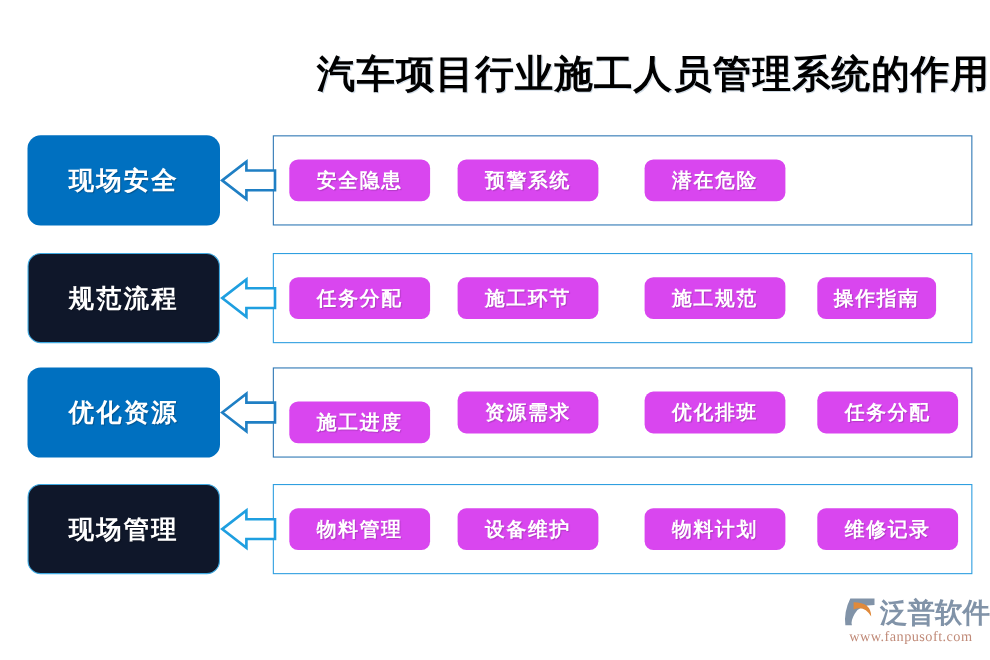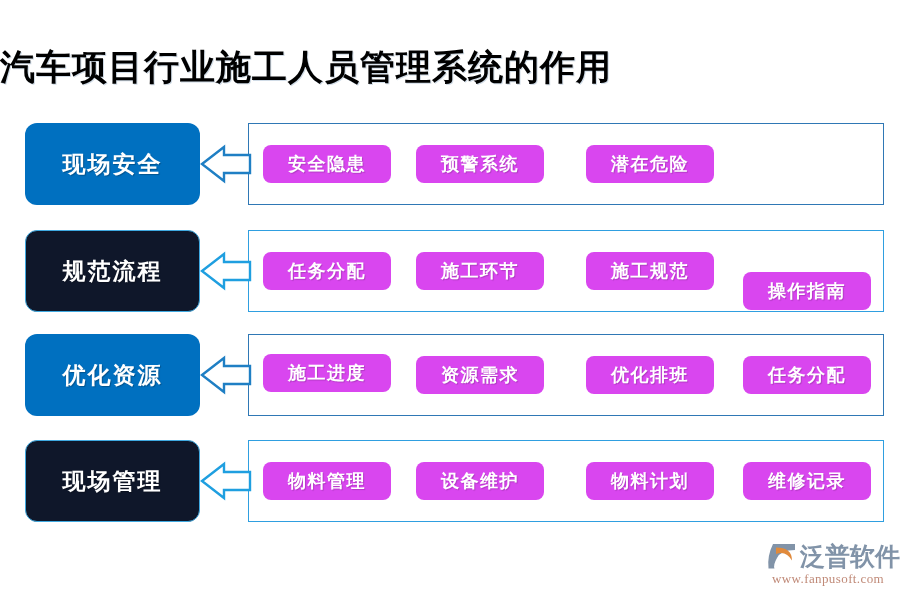"汽车项目行业施工人员管理系统的作用" #page-title { text-align: left -> right }
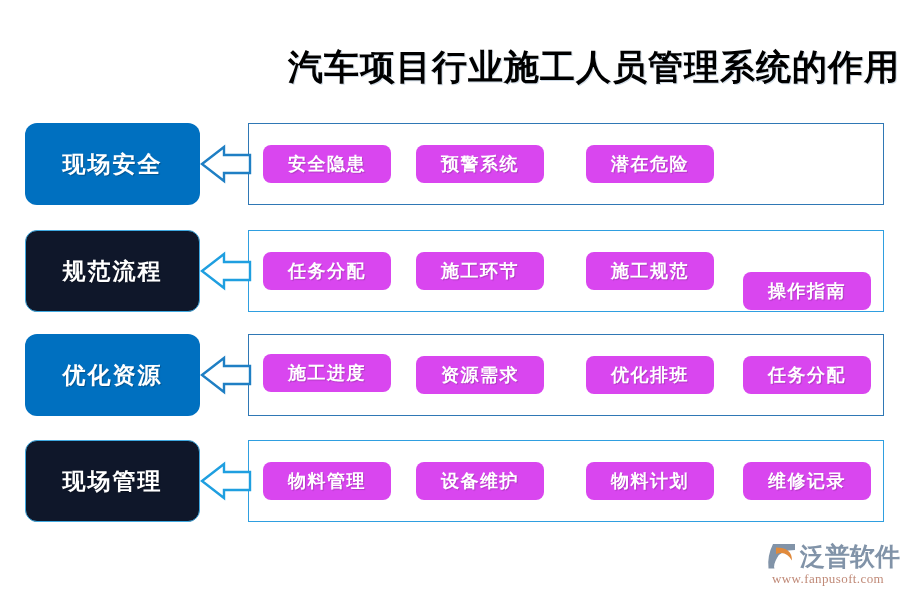"操作指南" div.pill { margin-top: 20px -> none; width: 128px -> 108px }
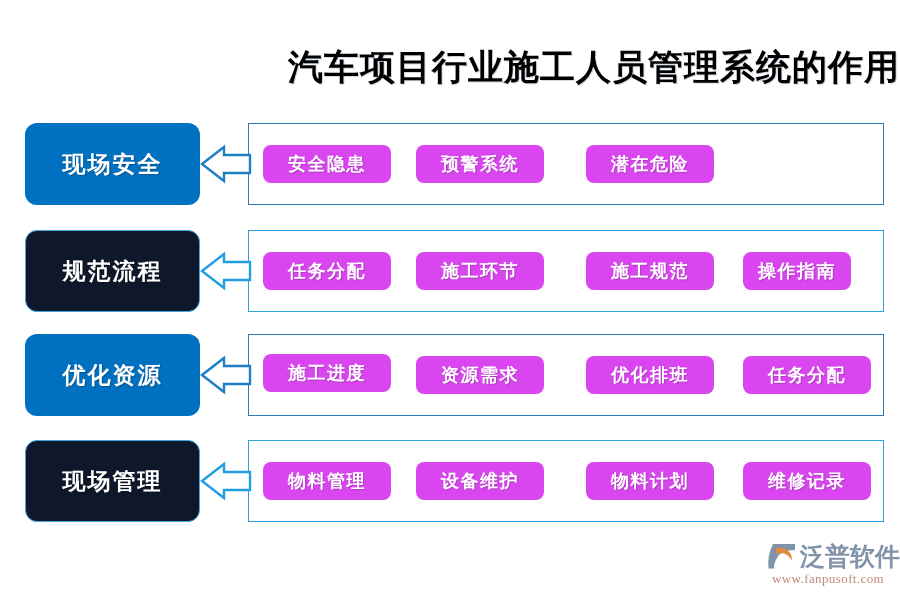"施工进度" div.pill { top: 20px -> 31px }
